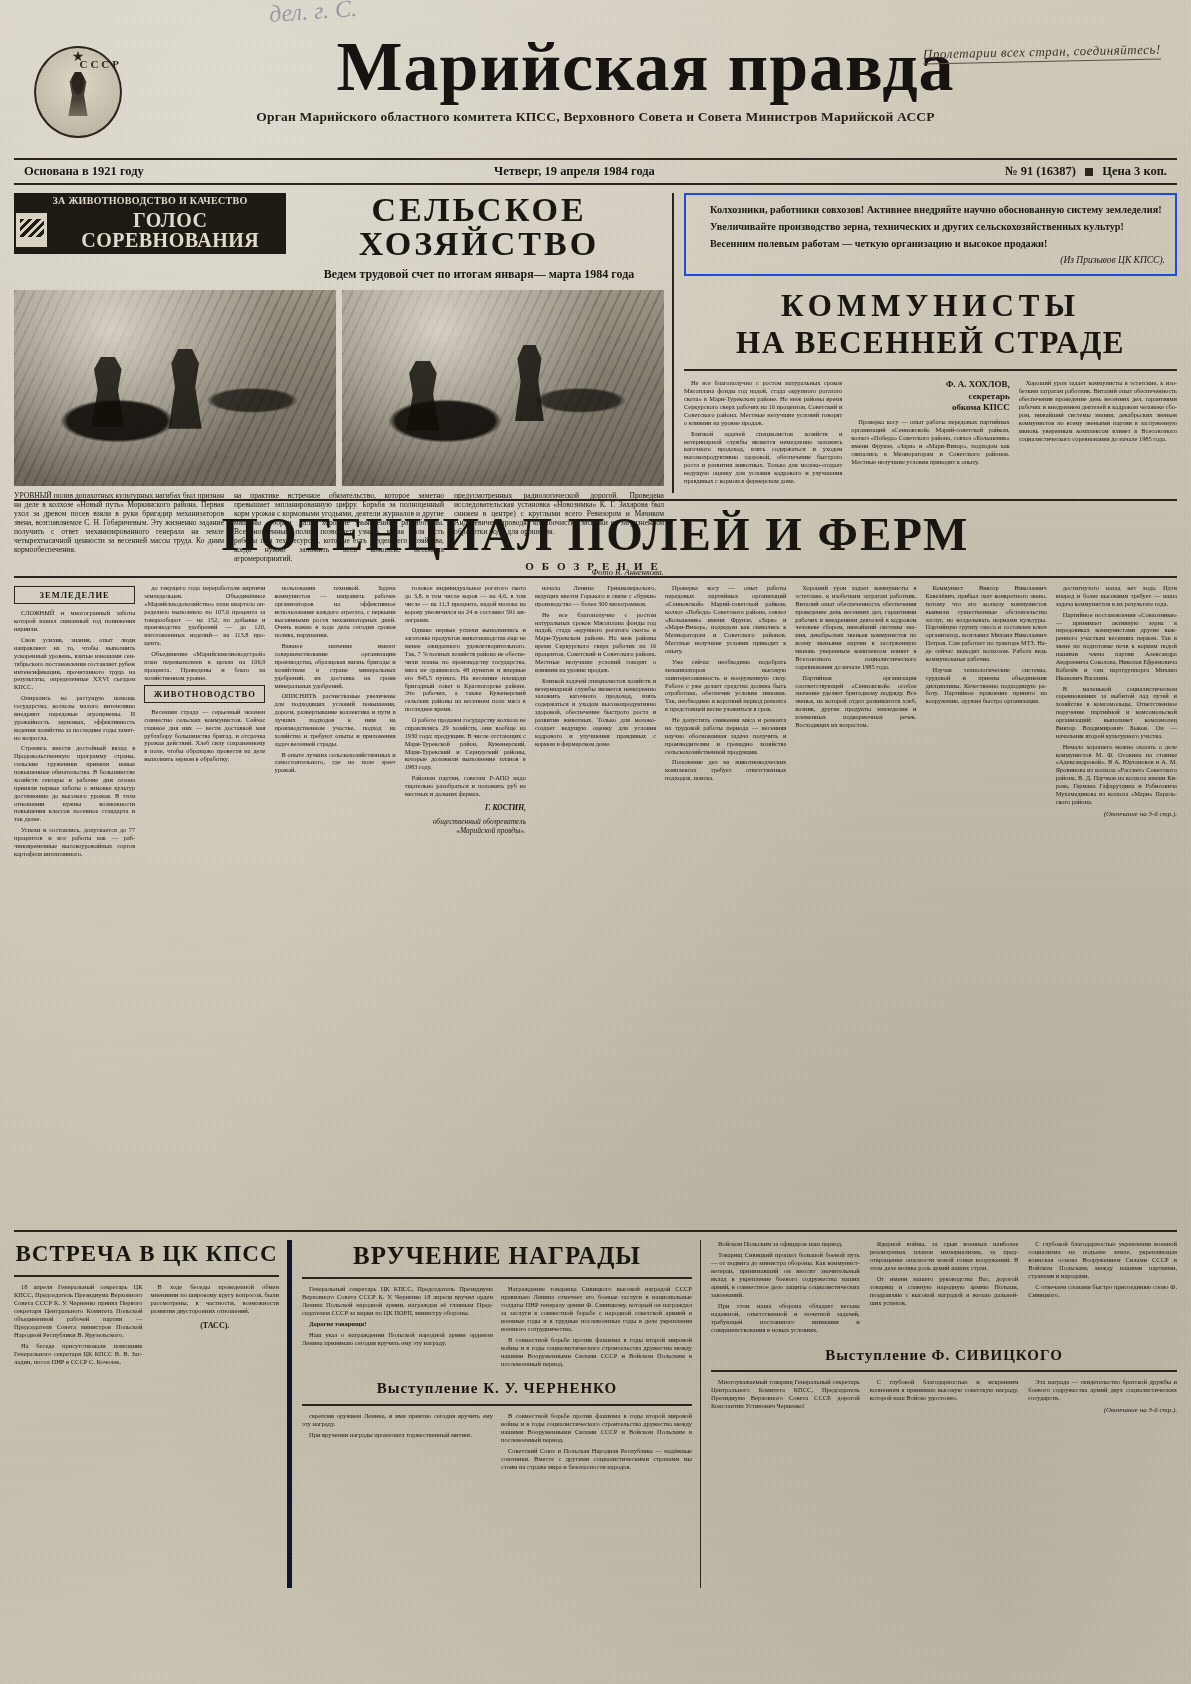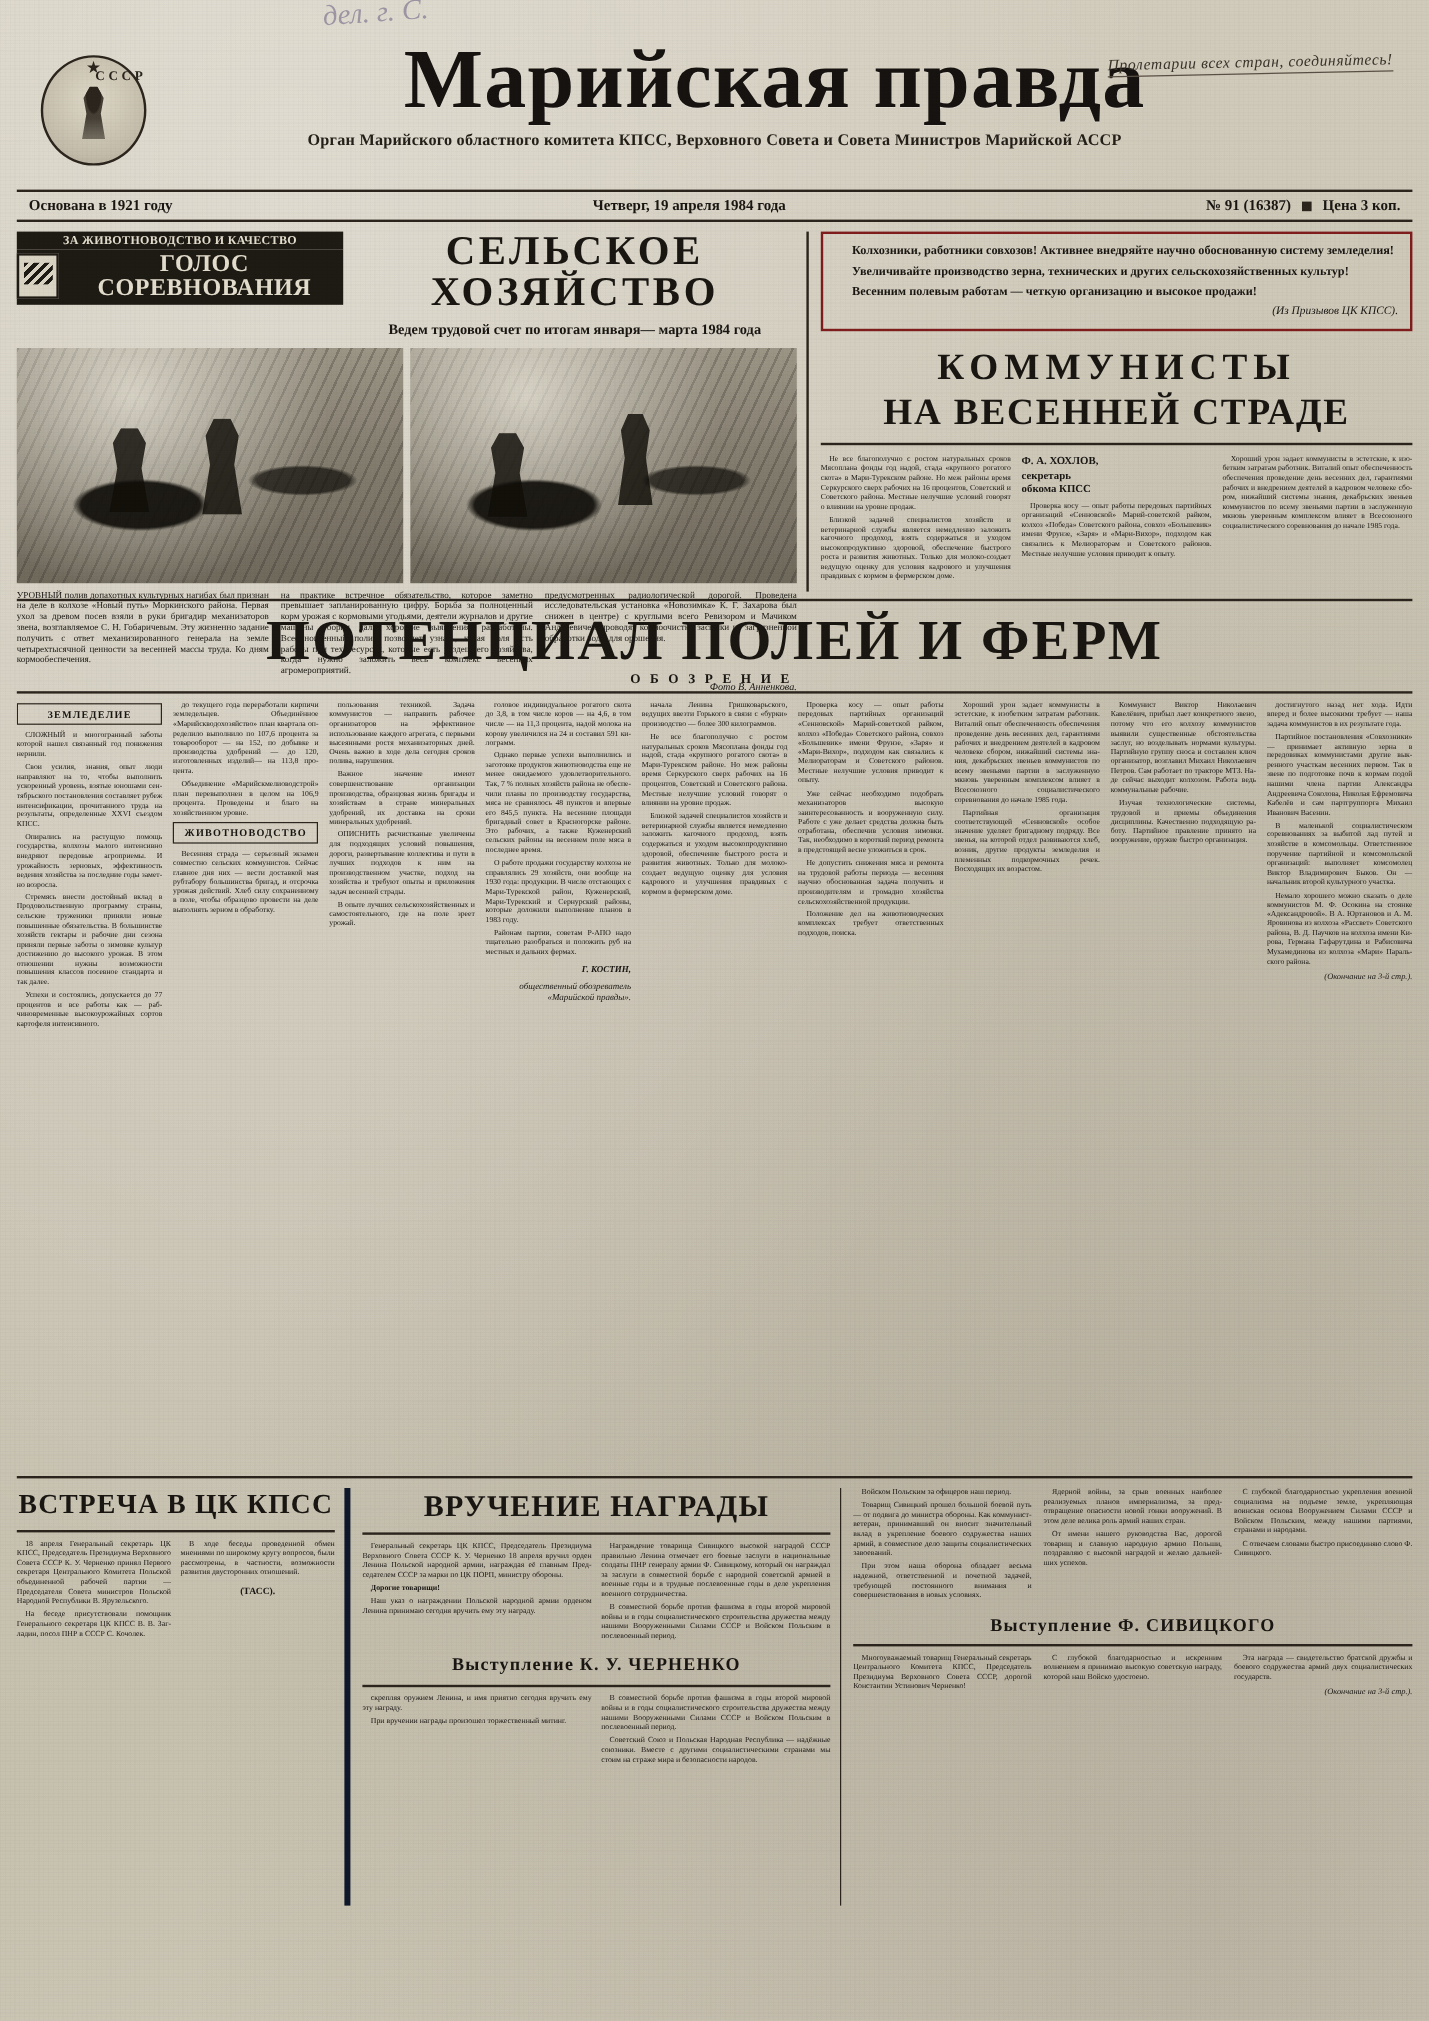"Колхозники, работники совхозов! Активнее" .callbox { border: 2px solid #7f1d1d -> 2px solid #1d4ed8 }
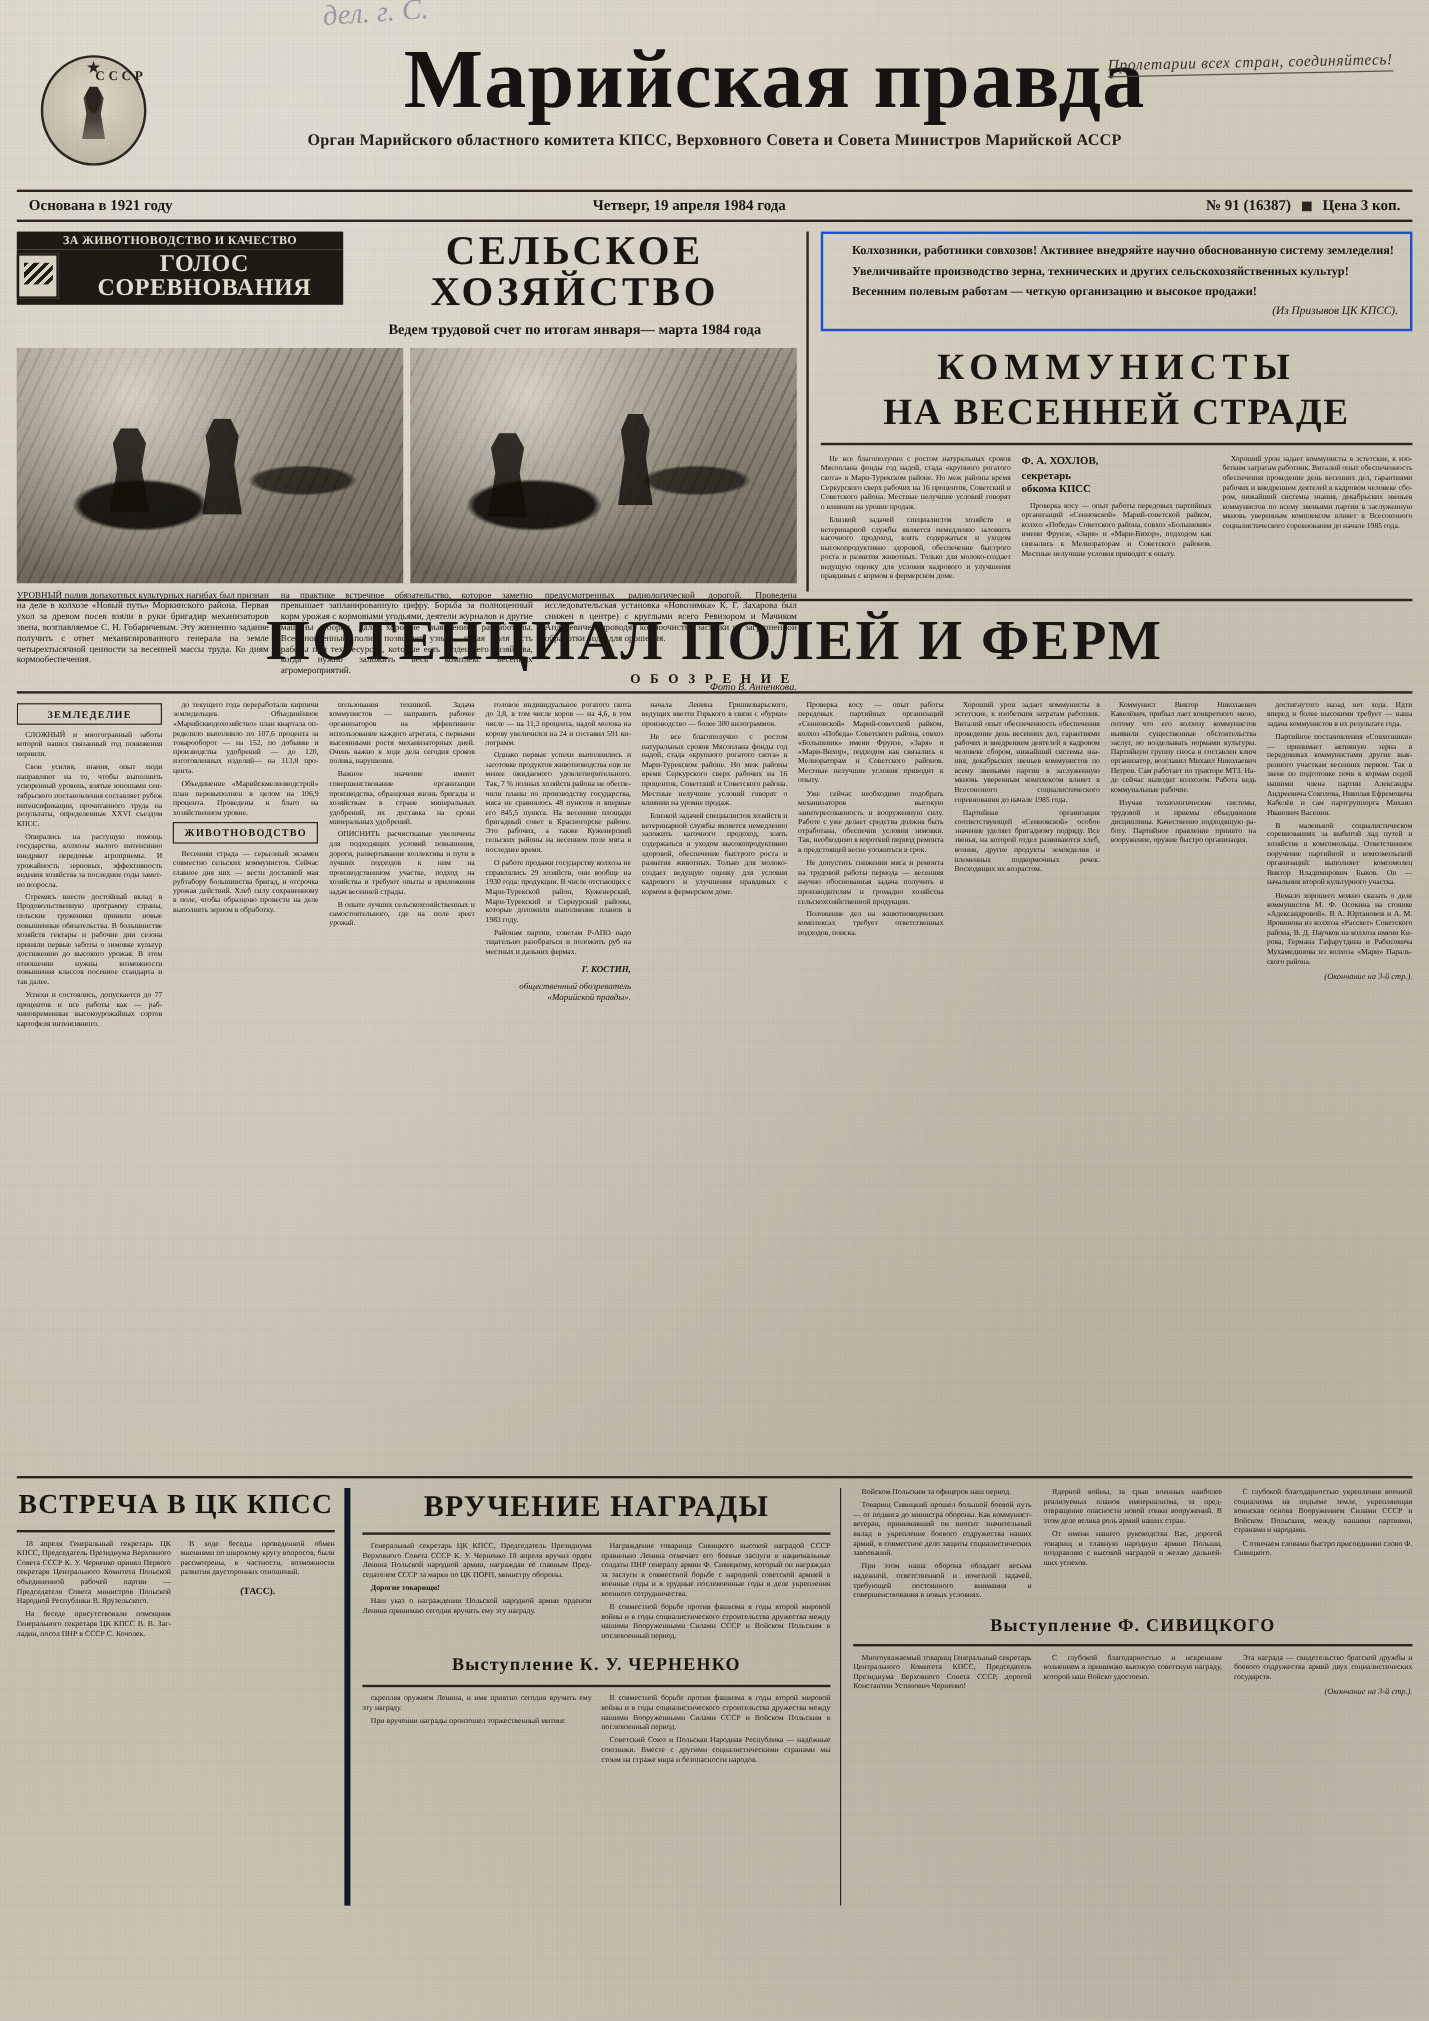"Ф. А. ХОХЛОВ," .nameblock { text-align: left -> right }
